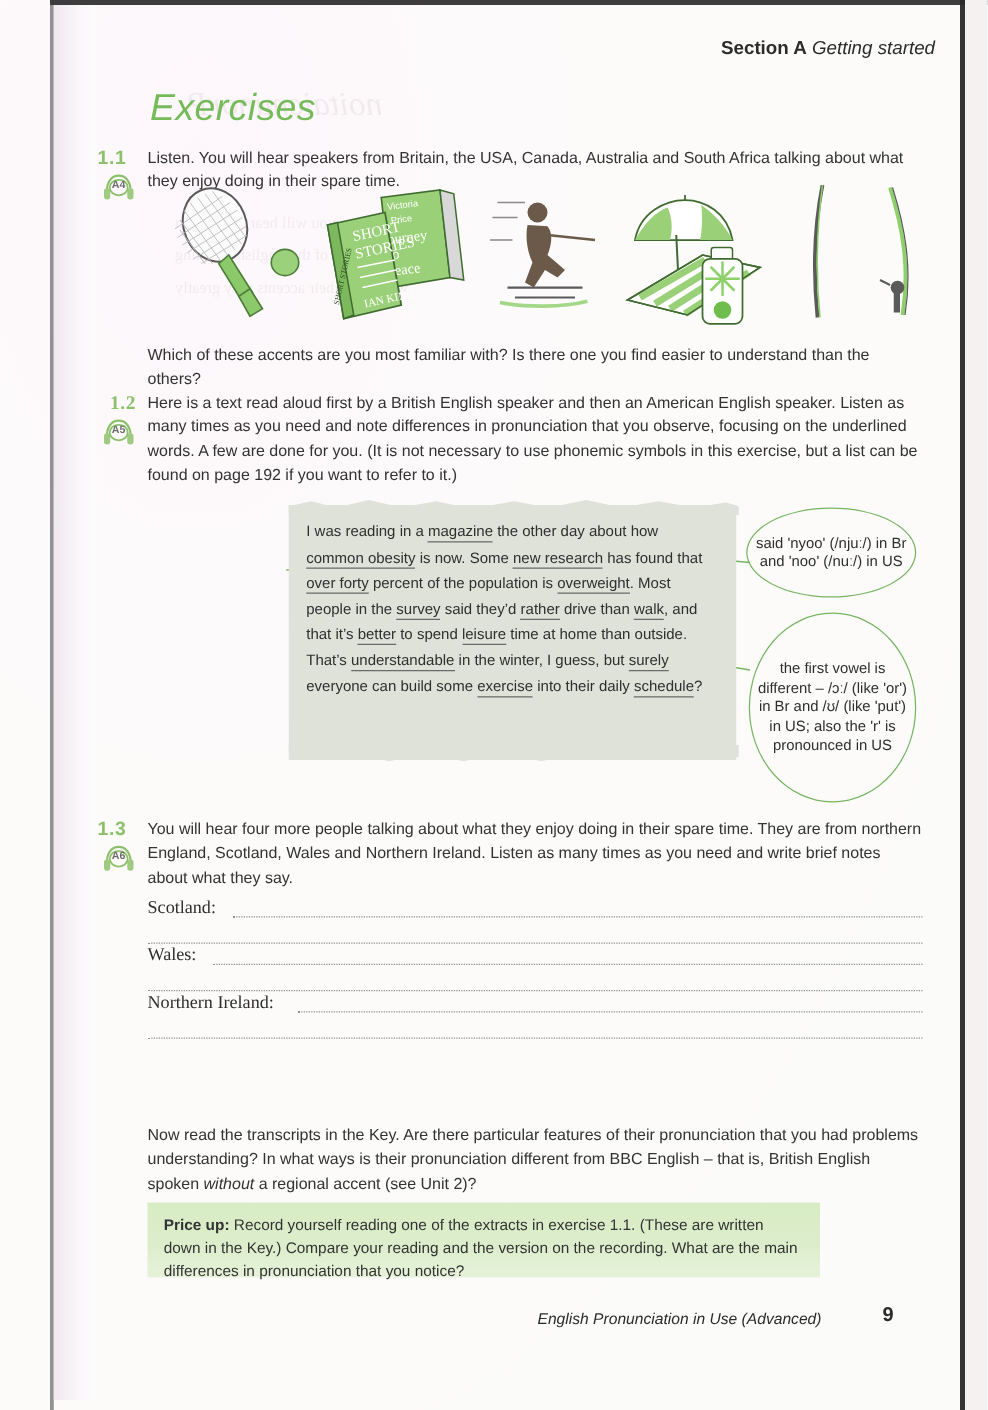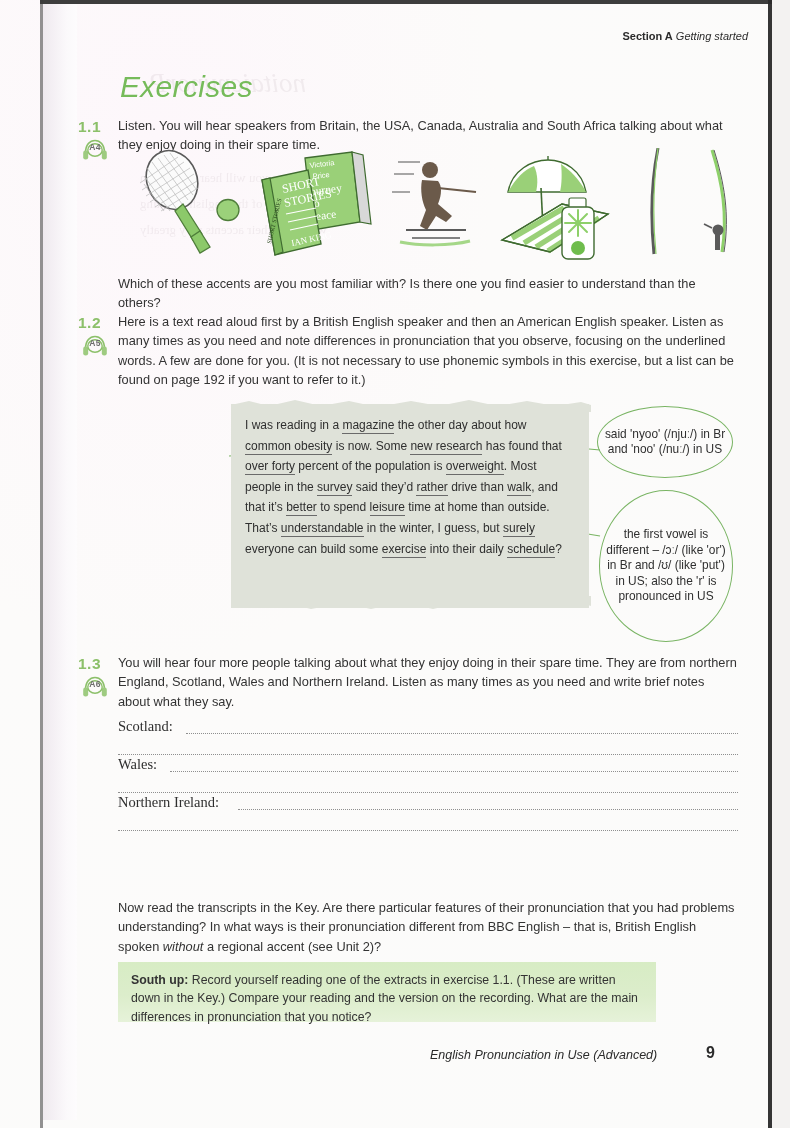"Section A Getting started" .section-head { font-size: 11px -> 15px }
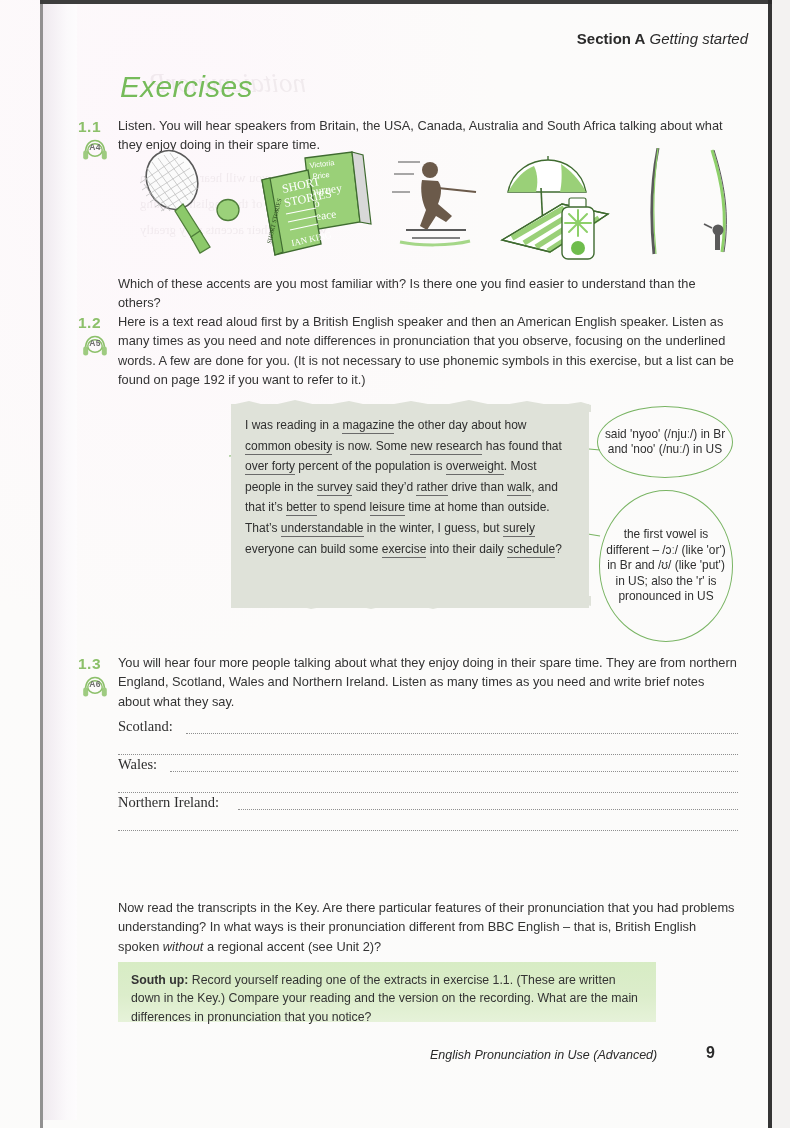"1.2" div.exnum { font-family: none -> Liberation Serif, serif; left: 78px -> 88px }
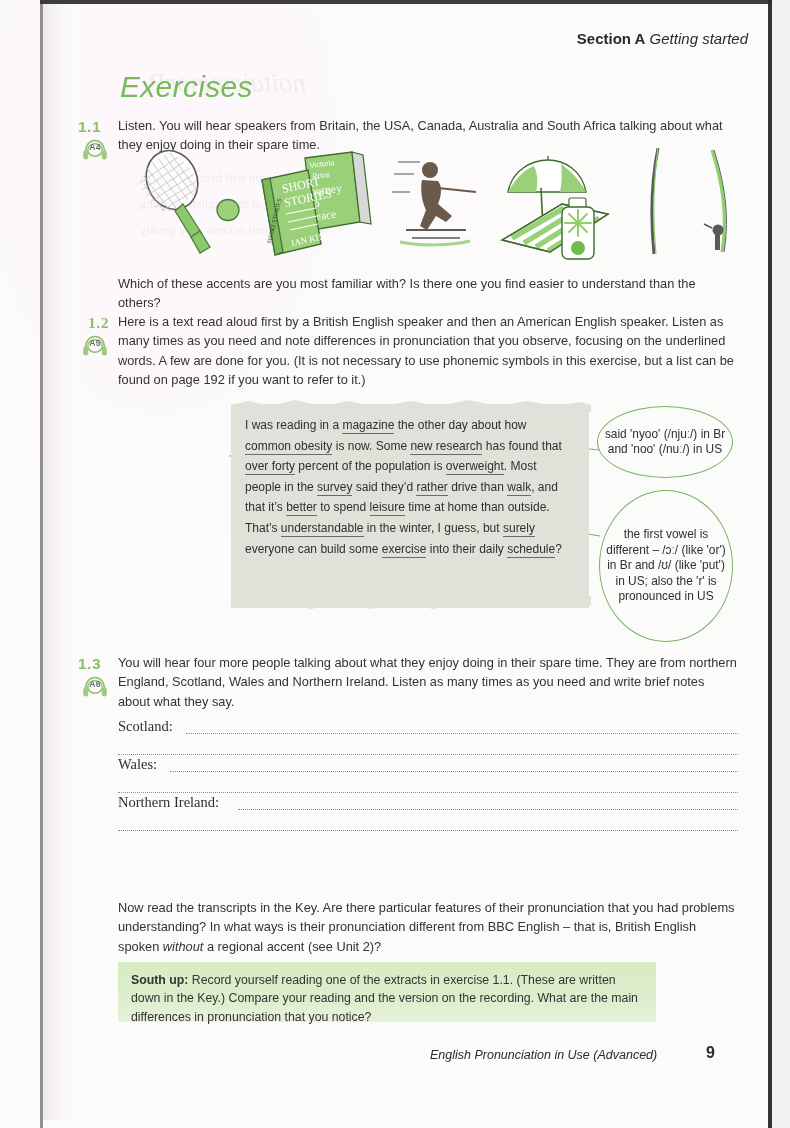"South up:" b { text: South -> Price }
